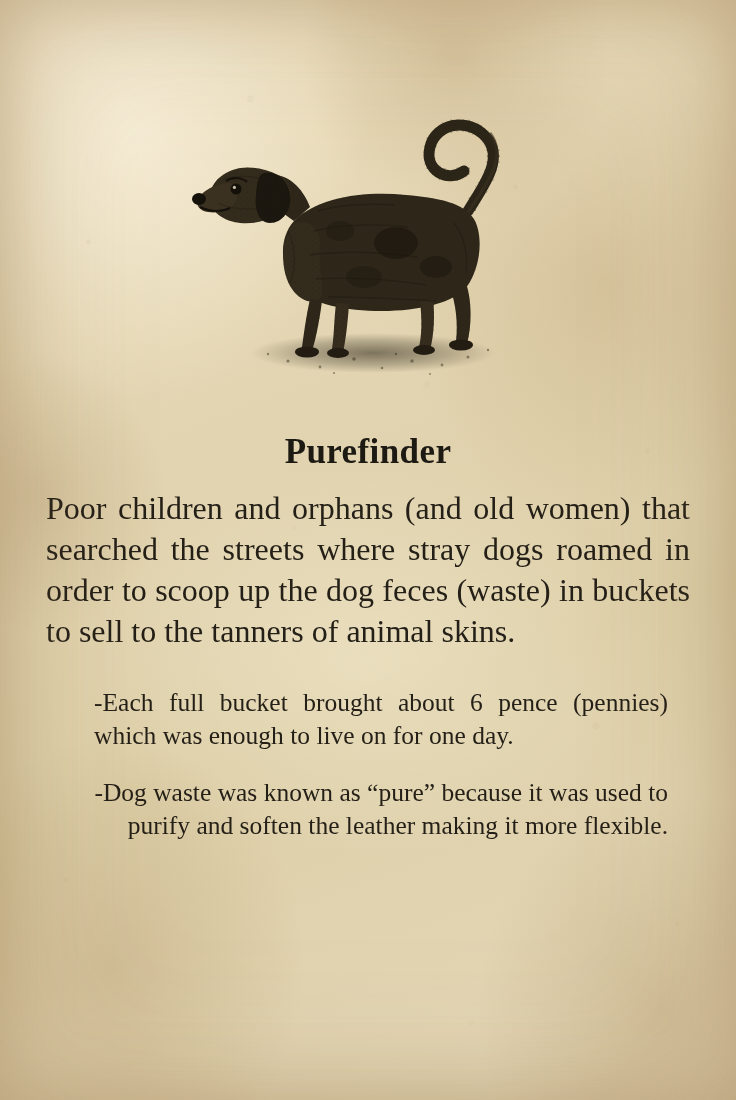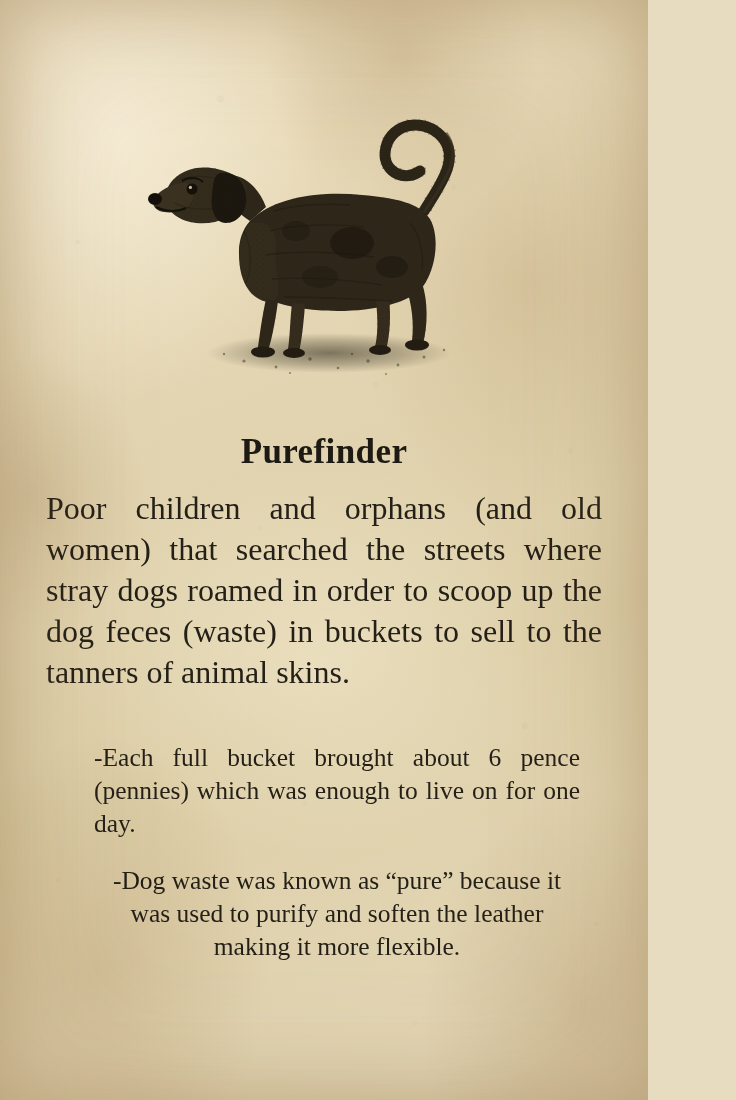"Purefinder" .page { width: 648px -> 736px }
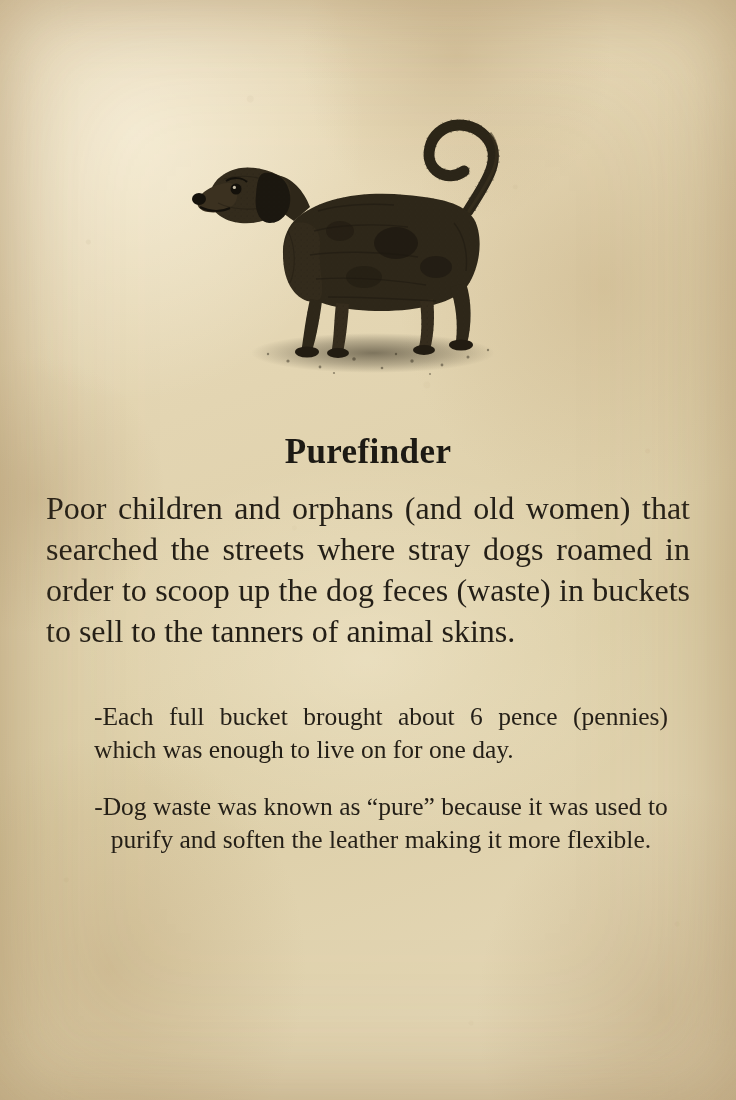"-Each full bucket brought about" .bullets { margin-top: 48px -> 34px }
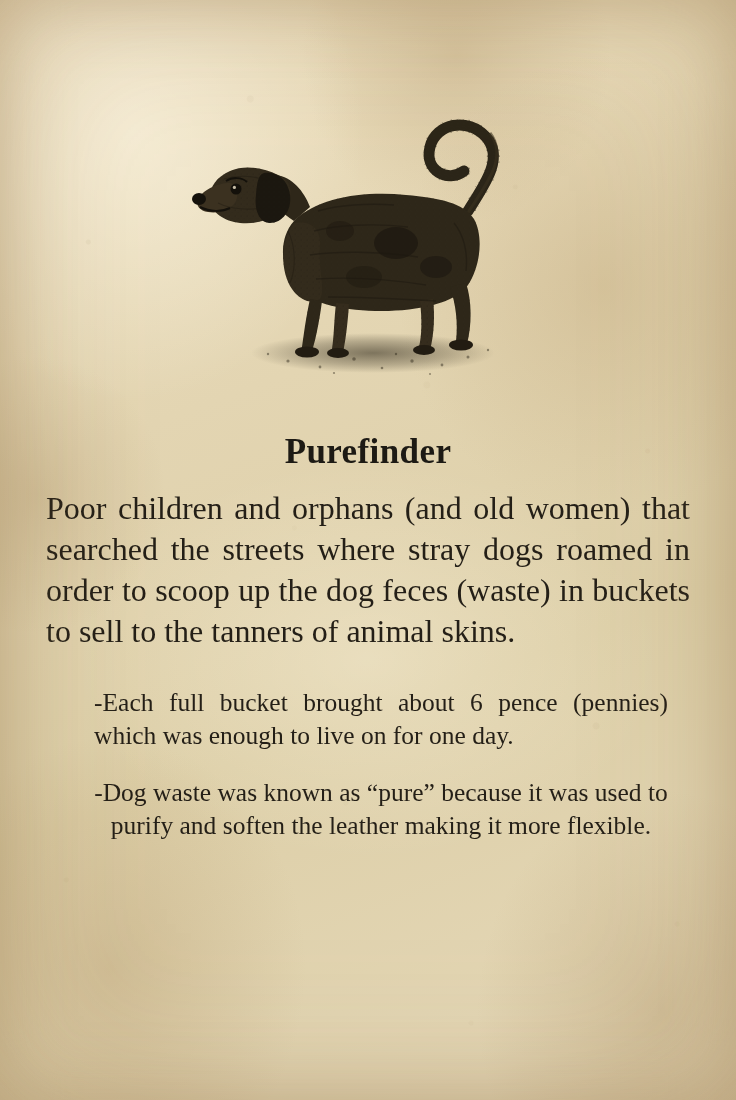"-Dog waste was known as" .bullet.nojust { text-align: center -> right }
